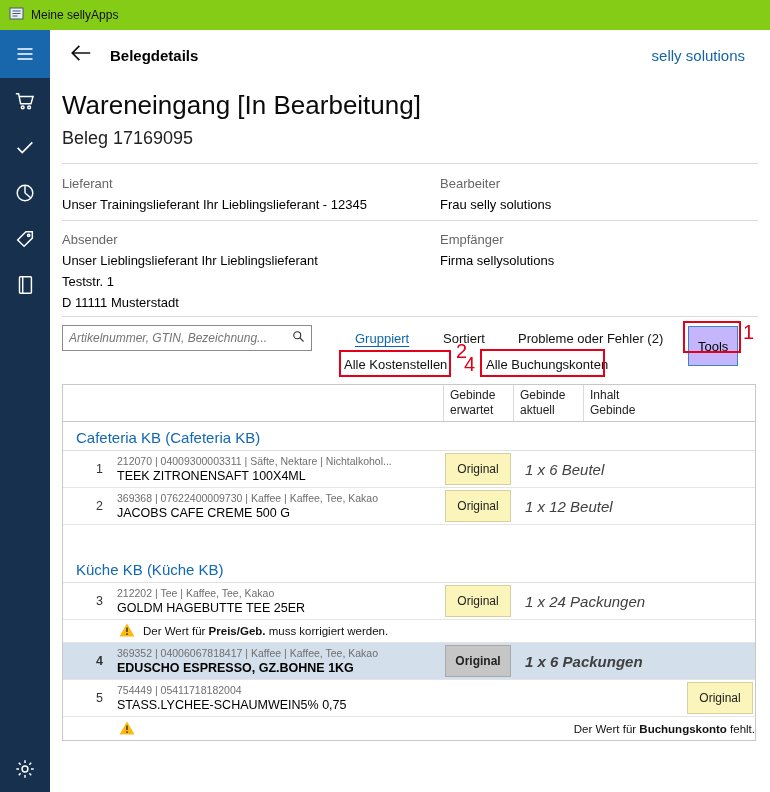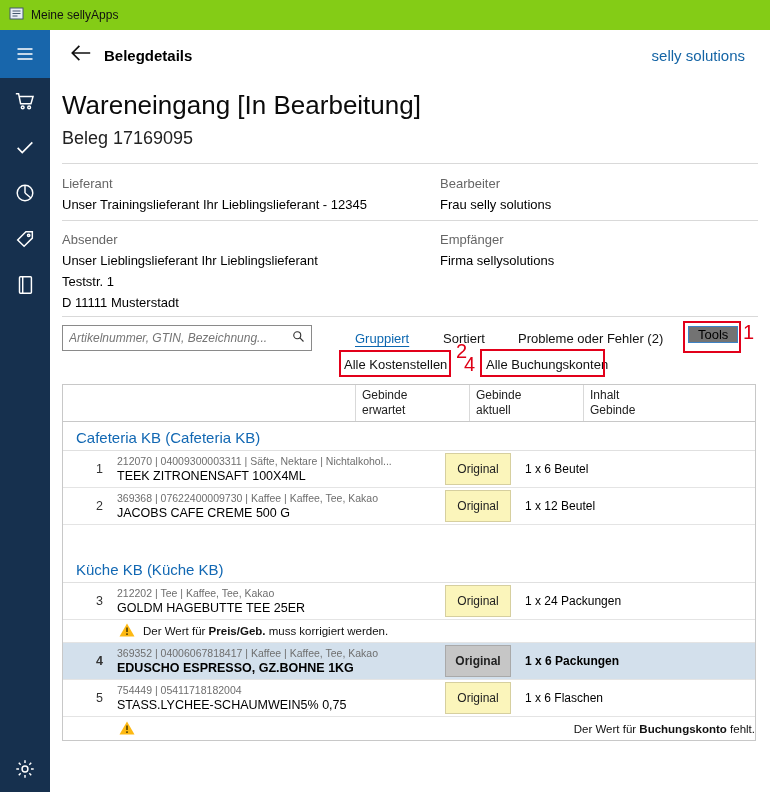"Belegdetails" .appheader-title { margin-left: 6px -> 12px }
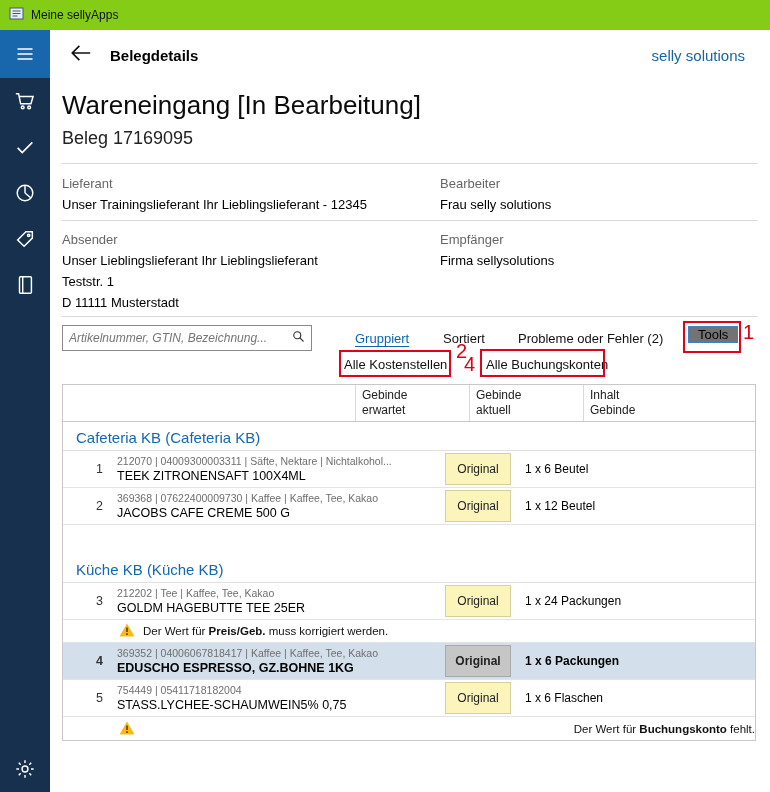"Tools" .tools-btn { background: #737373 -> #c4b5fd; height: 17px -> 40px }
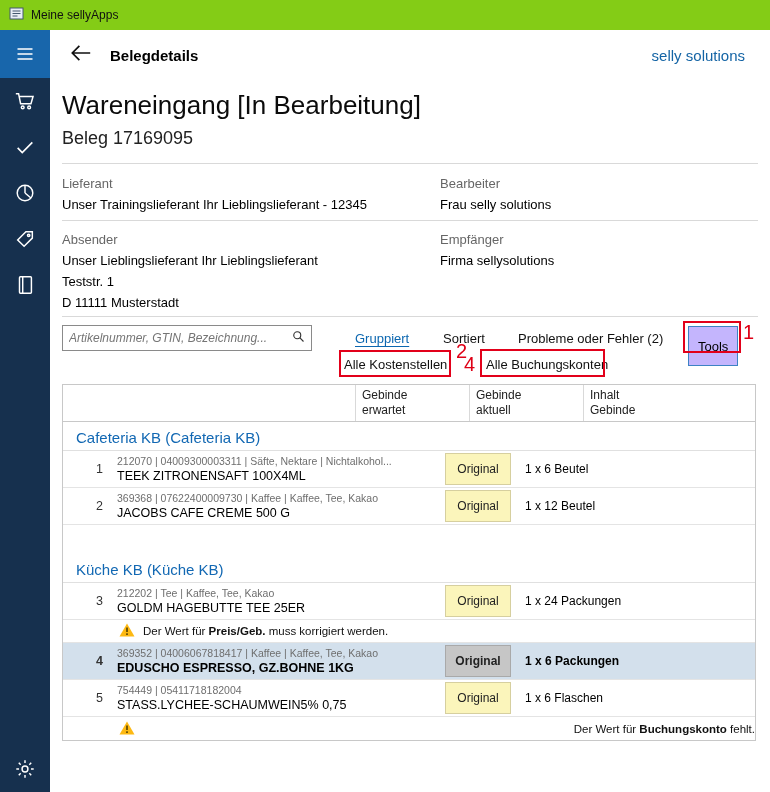"Gebinde" .thead { gap: 44px -> none }
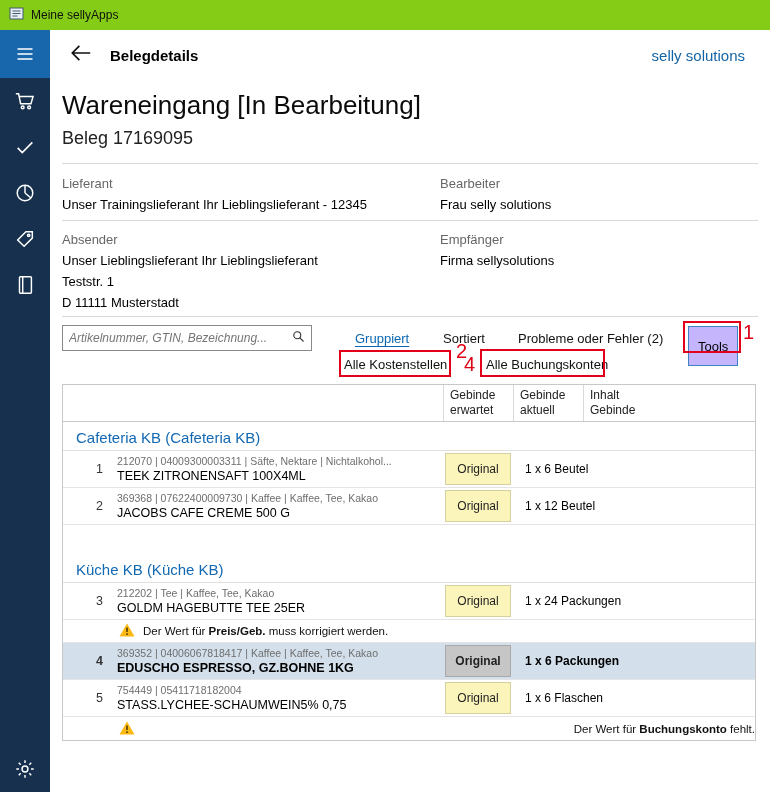"1 x 6 Beutel" .td-inh { color: #000000 -> #404040; font-size: 12px -> 15px; font-style: none -> italic }
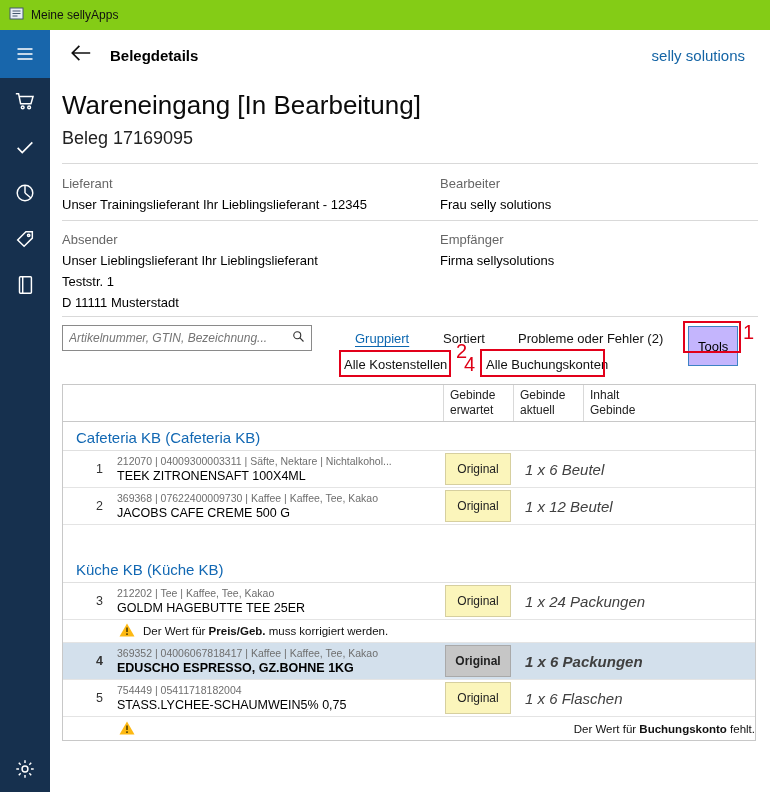"1 x 6 Flaschen" div.td-inh { html: <div>1 x 6 Flaschen</div> -> none }
